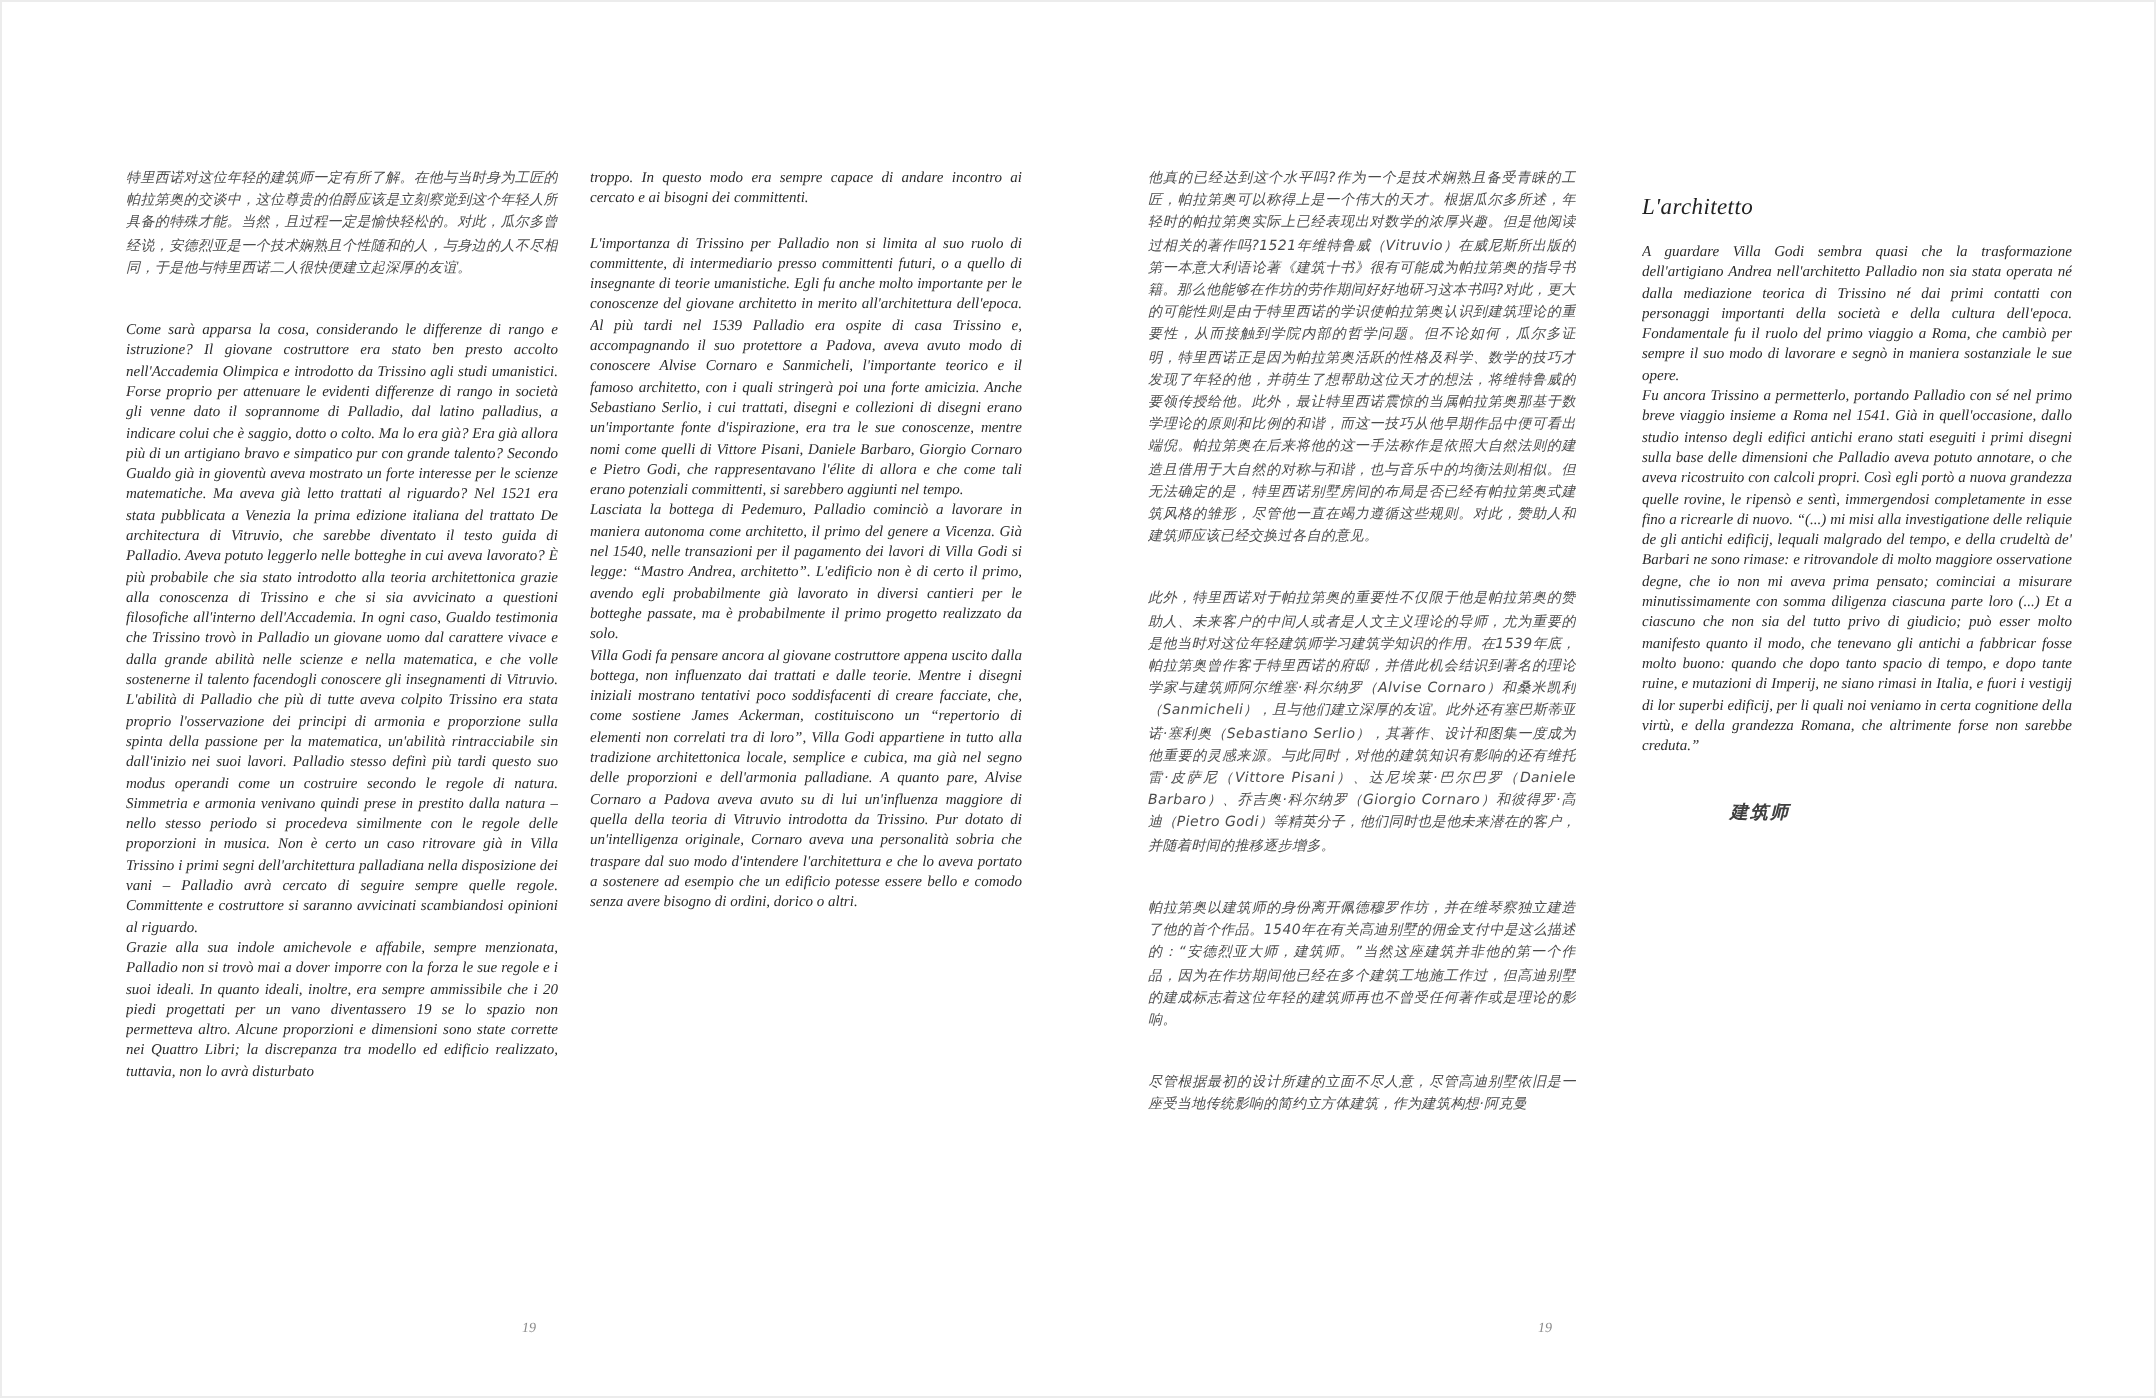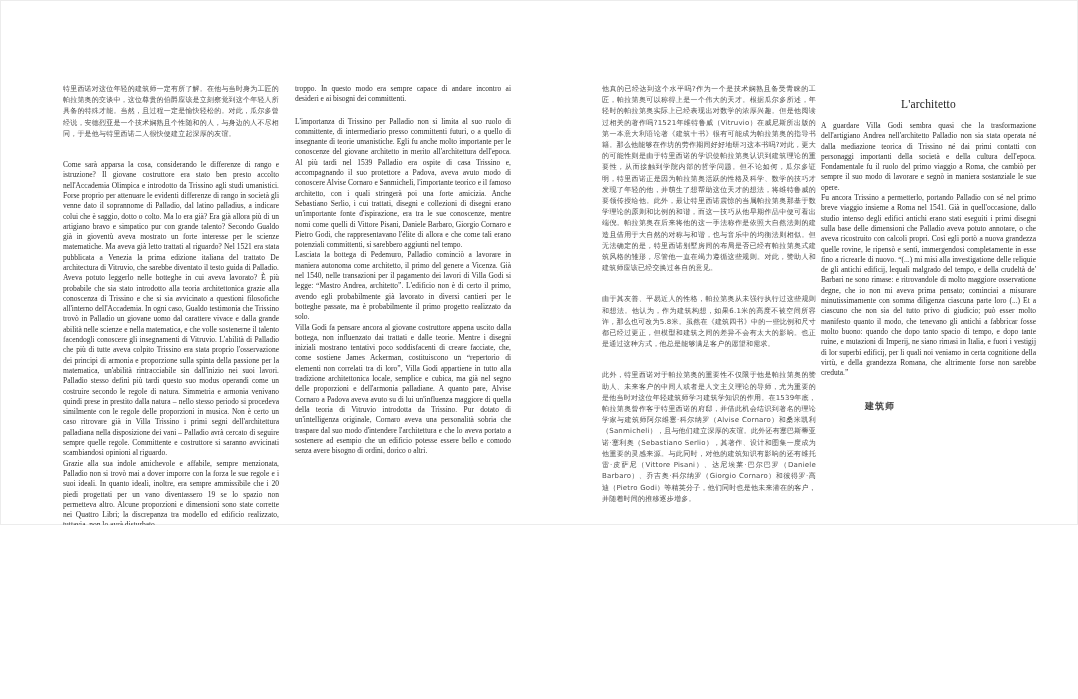"特里西诺对这位年轻的建筑师一定有所了解。在他与当时身为工匠的帕拉第奥的交谈中，这" .spread { font-style: none -> italic; height: 525px -> 699px }
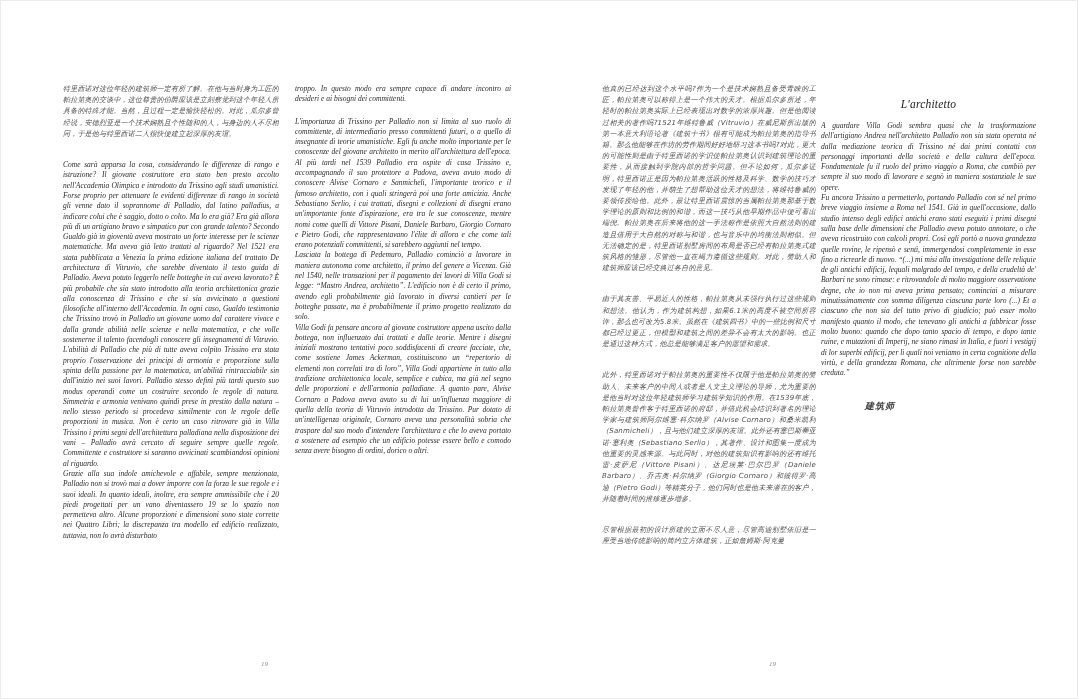"troppo. In questo modo era" p.it { text: desideri -> cercato }
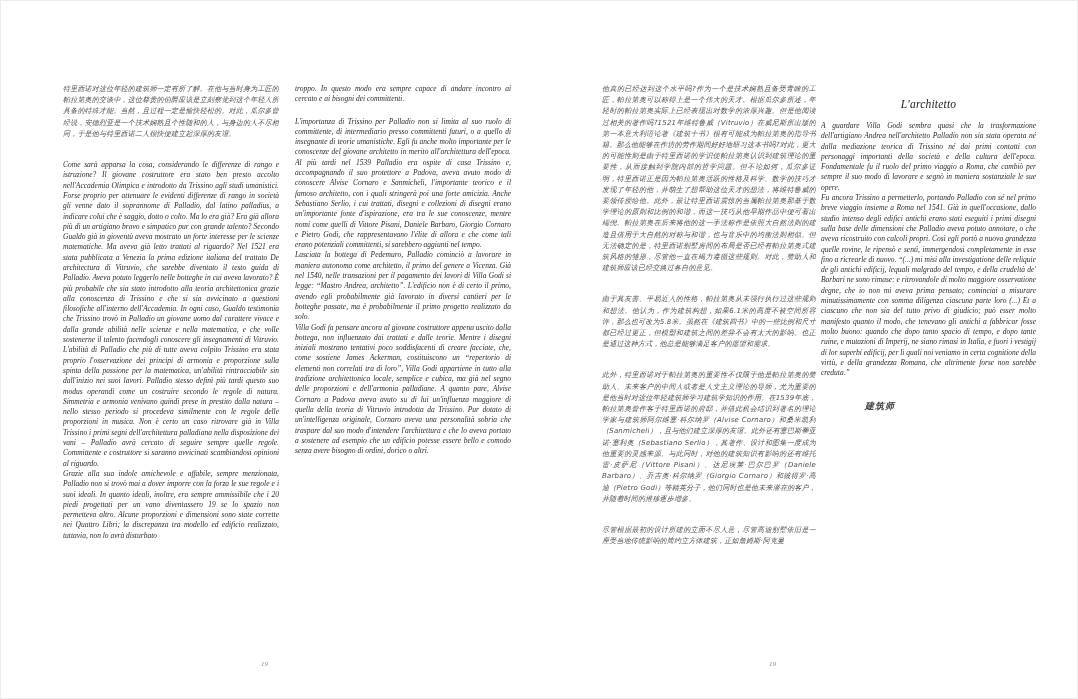"他真的已经达到这个水平吗?作为一个是技术娴熟且备受青睐的工匠，帕拉第奥可以称得上" #col3 { left: 602px -> 574px }
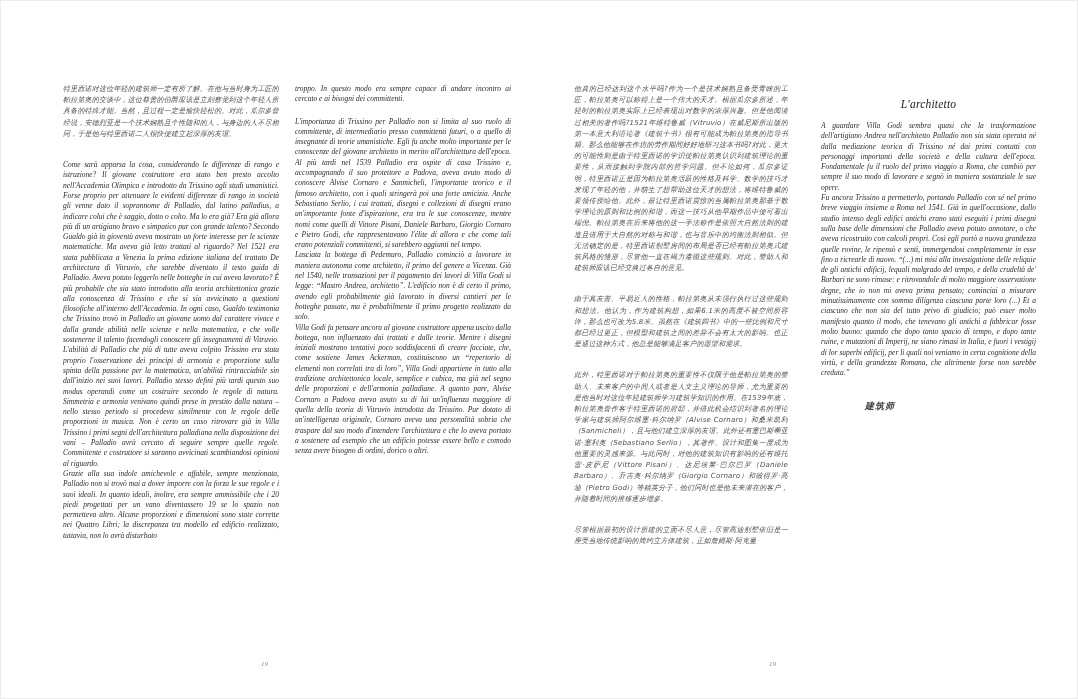"L'architetto" .h-it { text-align: center -> none }
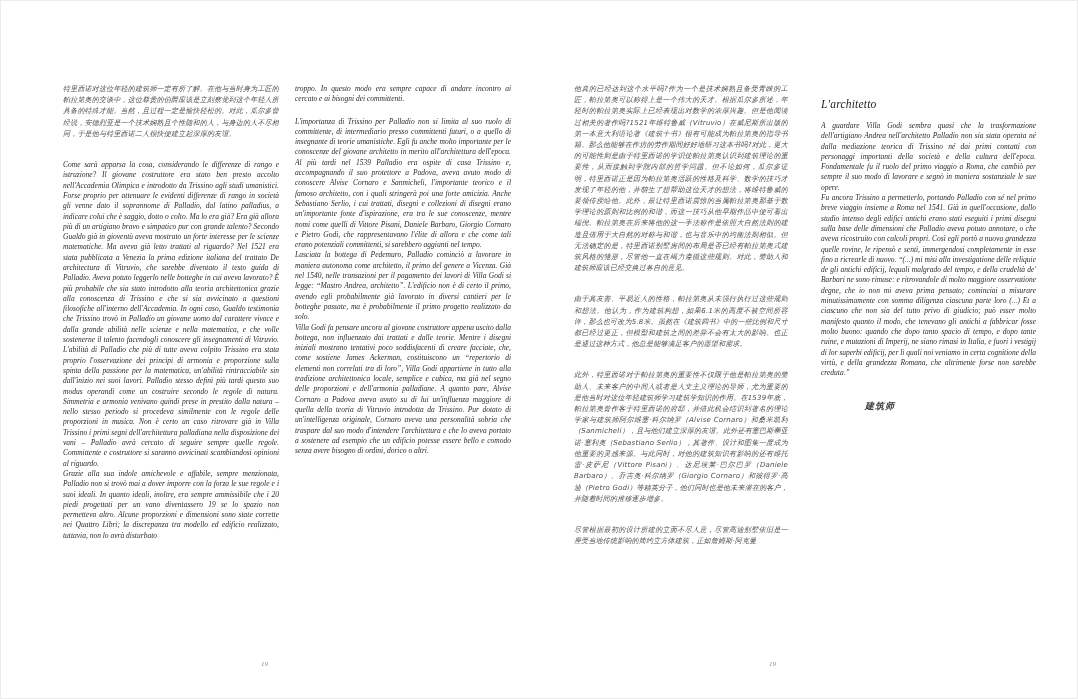"由于其友善、平易近人的性格，帕拉第奥从未强行执行过这些规则和想法。他认为，作为建" p.zh { html: <p>由于其友善、平易近人的性格，帕拉第奥从未强行执行过这些规则和想法。他认为，作为建筑构想，如果6.1米的高度不被空间所容许，那么也可改为5.8米。虽然在《建筑四书》中的一些比例和尺寸都已经过更正，但模型和建筑之间的差异不会有太大的影响。也正是通过这种方式，他总是能够满足客户的愿望和需求。</p> -> none }
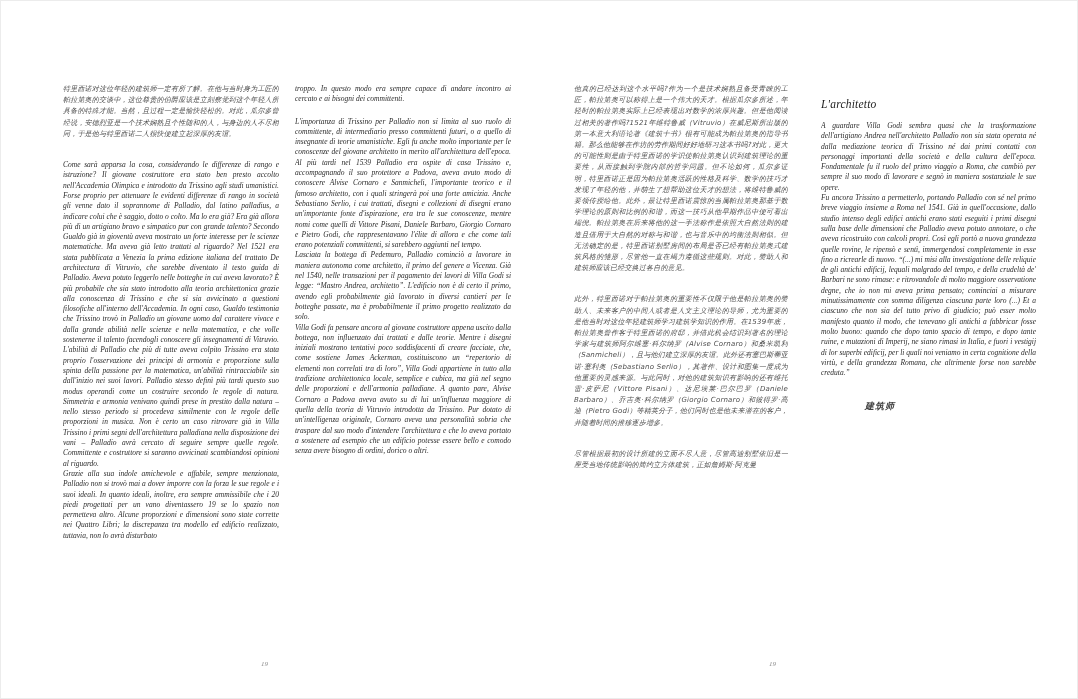"帕拉第奥以建筑师的身份离开佩德穆罗作坊，并在维琴察独立建造了他的首个作品。154" p.zh { html: none -> <p>帕拉第奥以建筑师的身份离开佩德穆罗作坊，并在维琴察独立建造了他的首个作品。1540年在有关高迪别墅的佣金支付中是这么描述的：“安德烈亚大师，建筑师。”当然这座建筑并非他的第一个作品，因为在作坊期间他已经在多个建筑工地施工作过，但高迪别墅的建成标志着这位年轻的建筑师再也不曾受任何著作或是理论的影响。</p> }
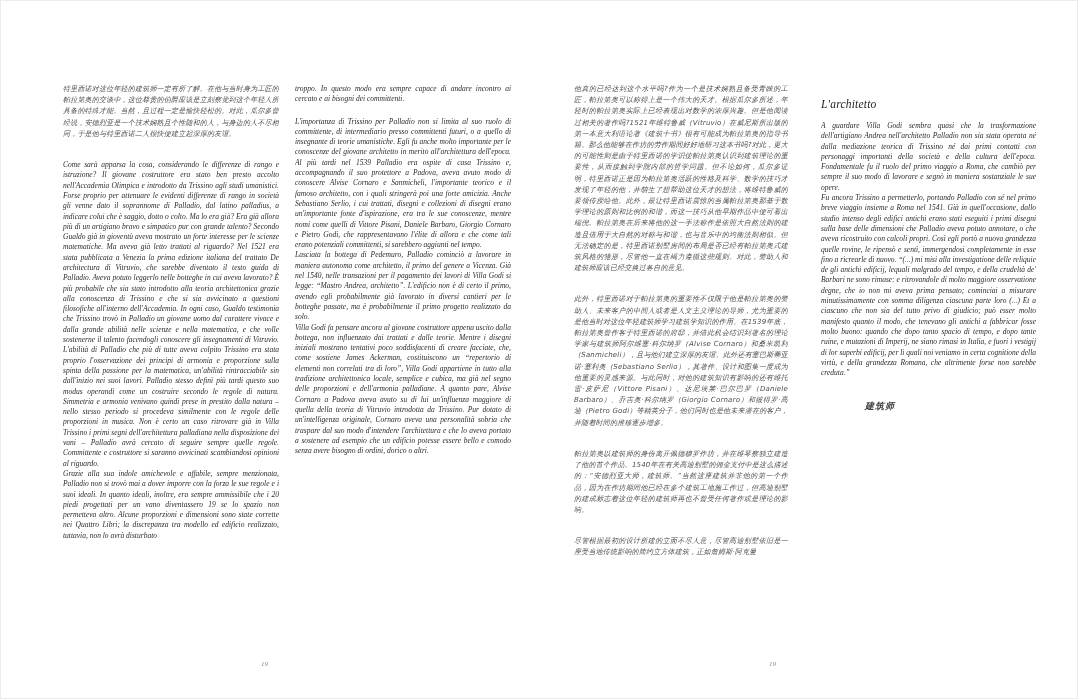"尽管根据最初的设计所建的立面不尽人意，尽管高迪别墅依旧是一座受当地传统影响的简约" p.zh { text: 正如詹姆斯 -> 作为建筑构想 }
